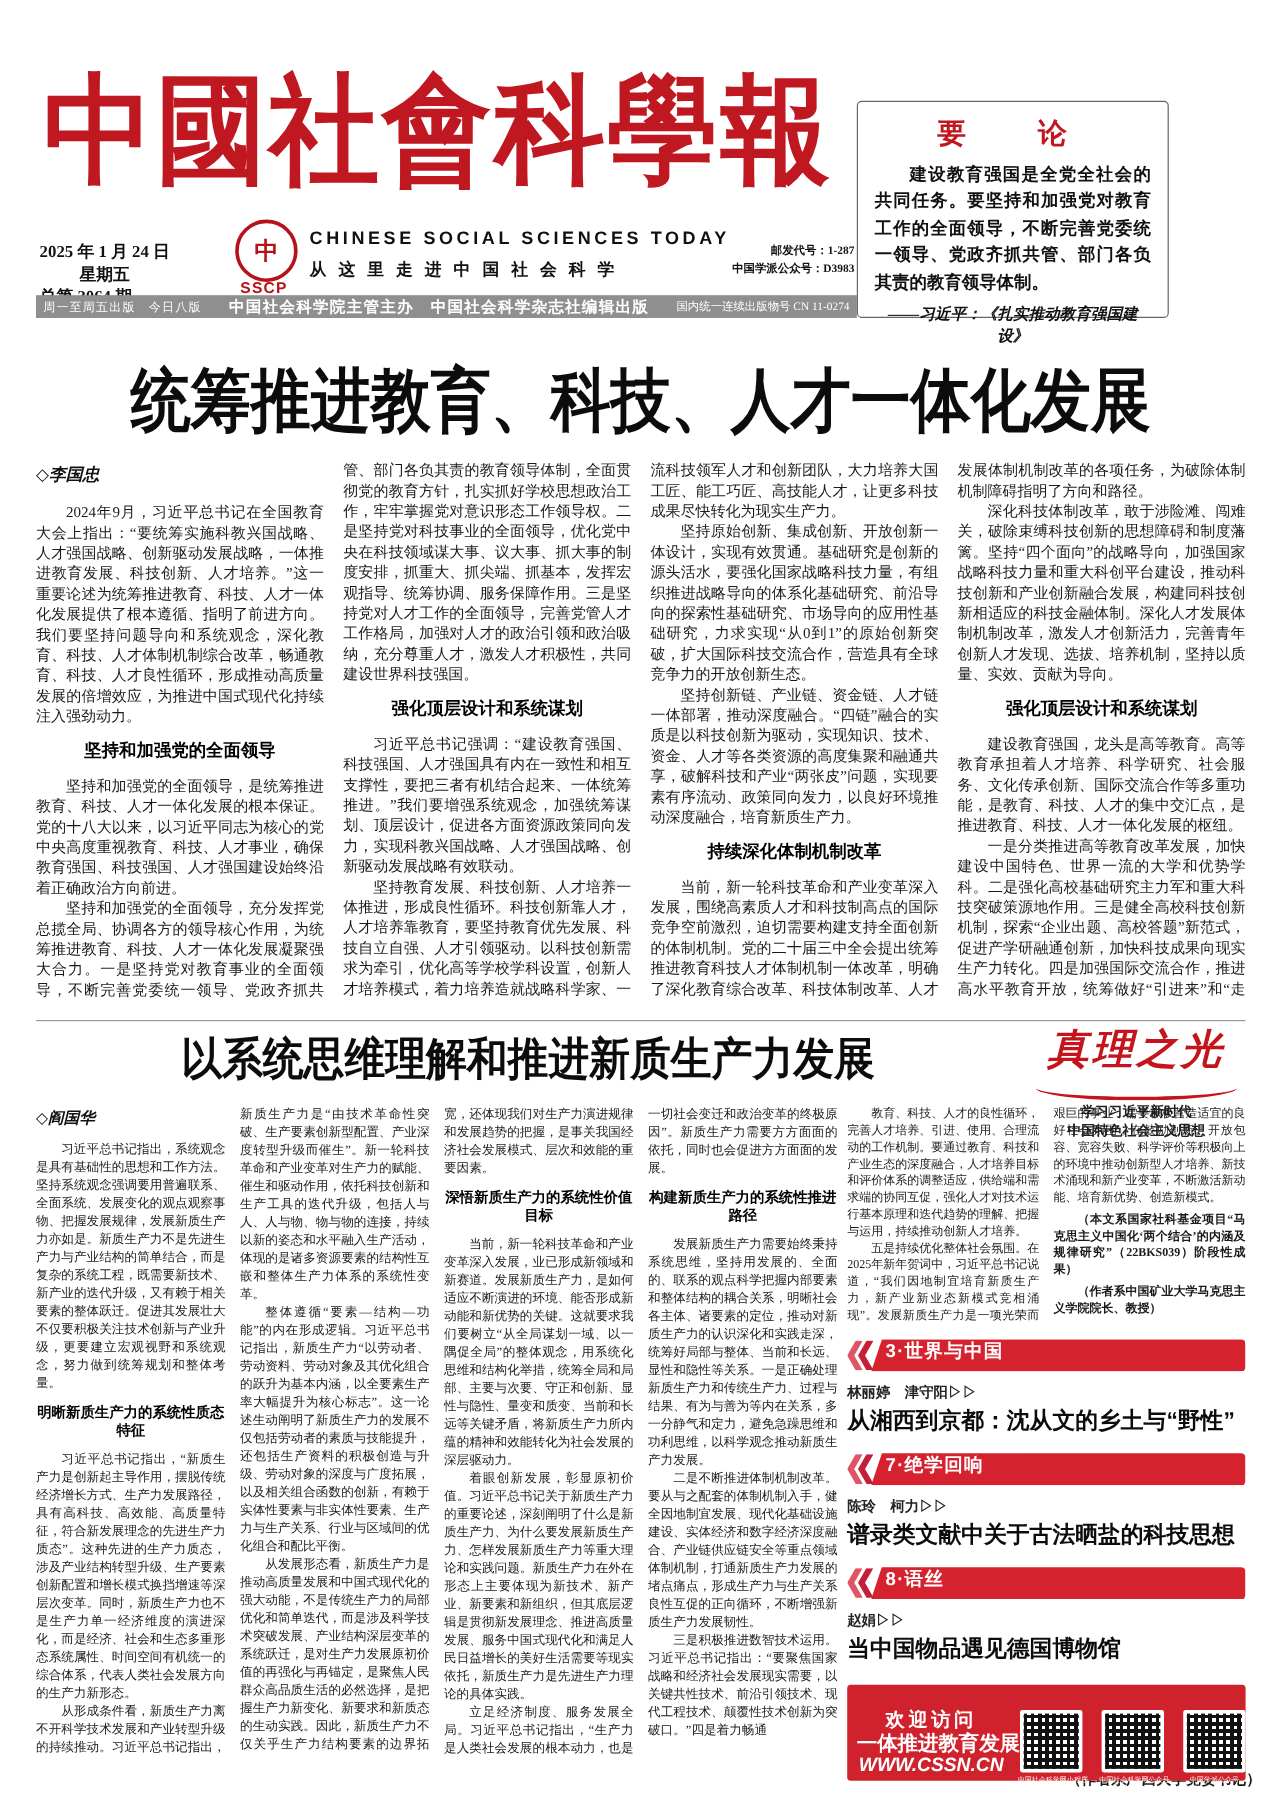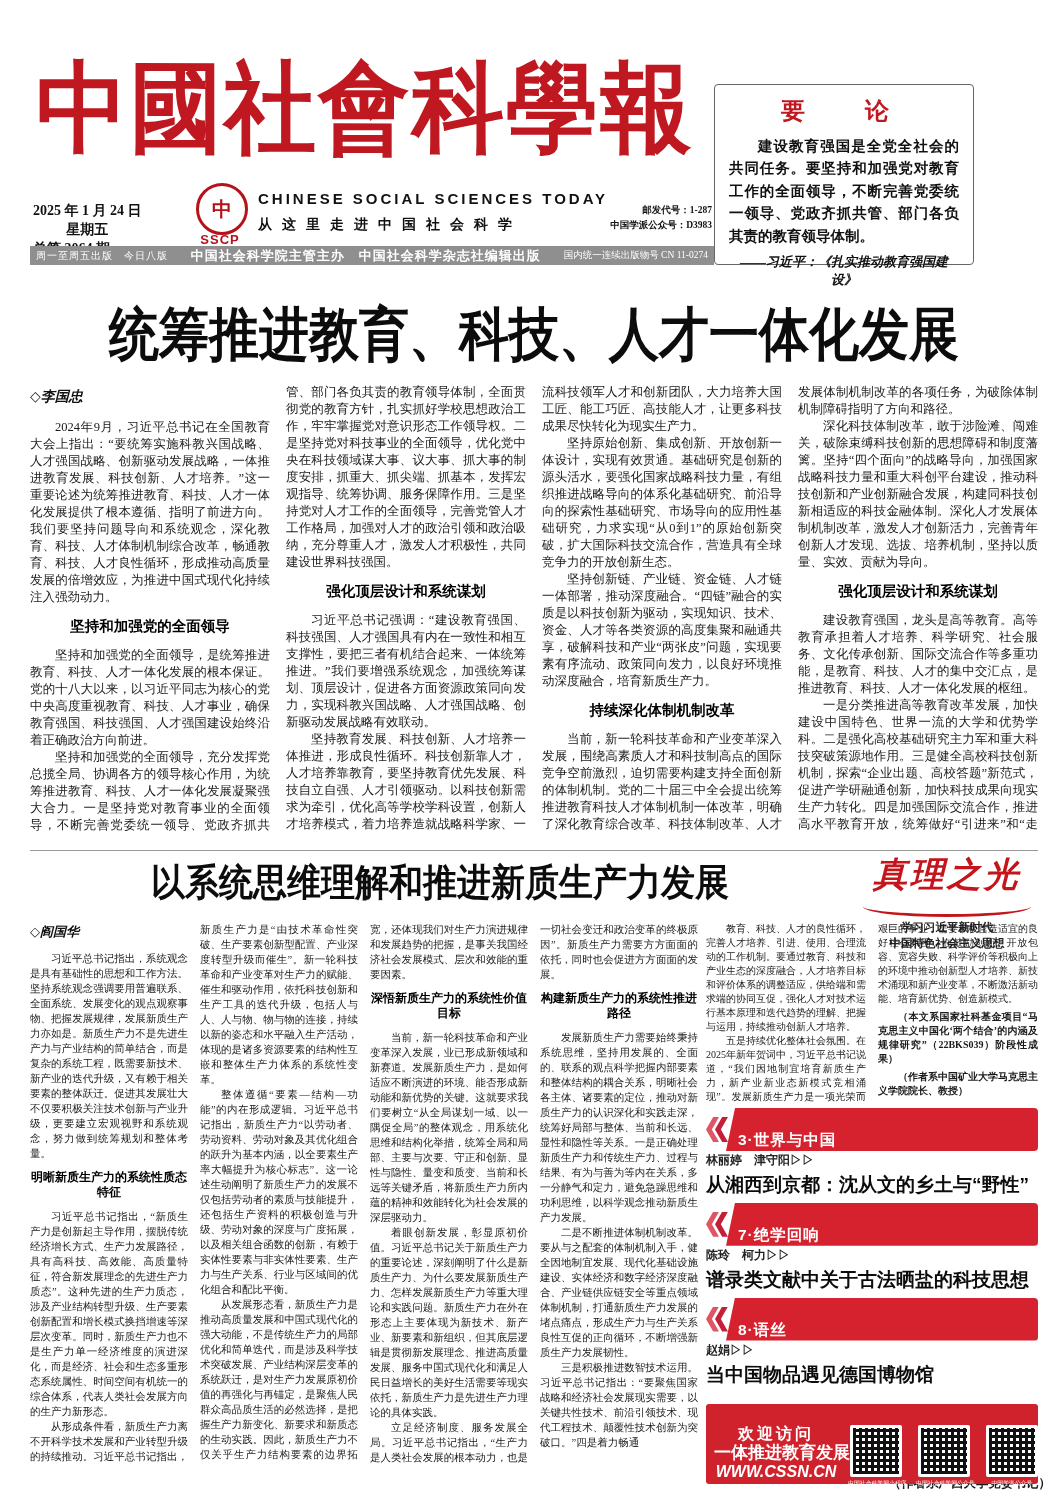"3·世界与中国" .t-bar { align-items: flex-end -> flex-start; height: 43px -> 27px }
